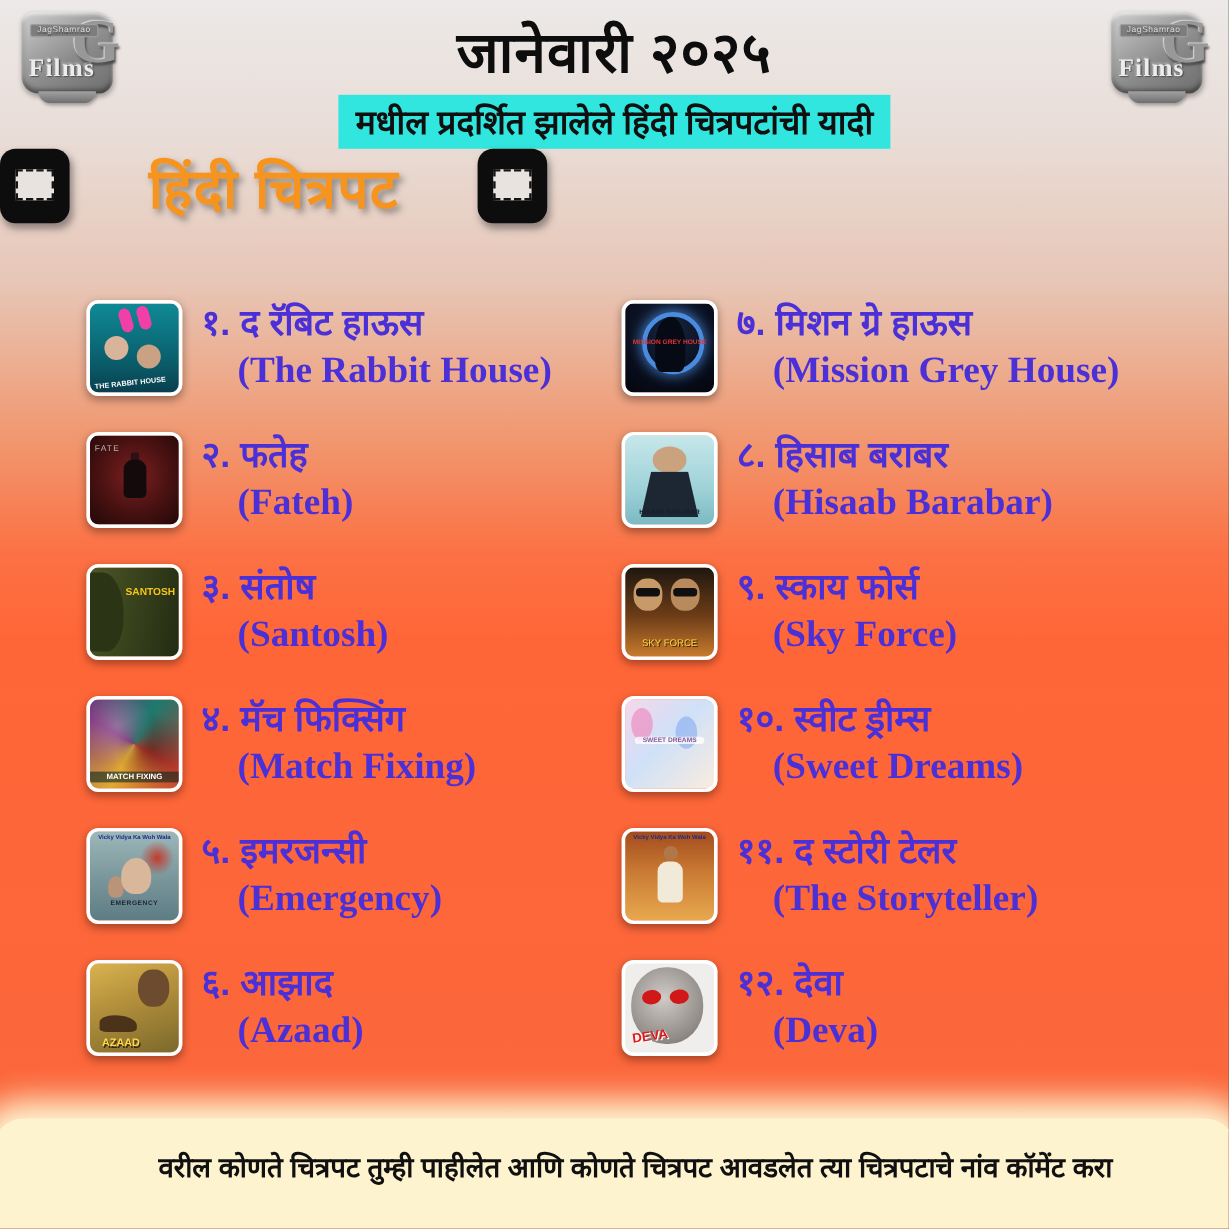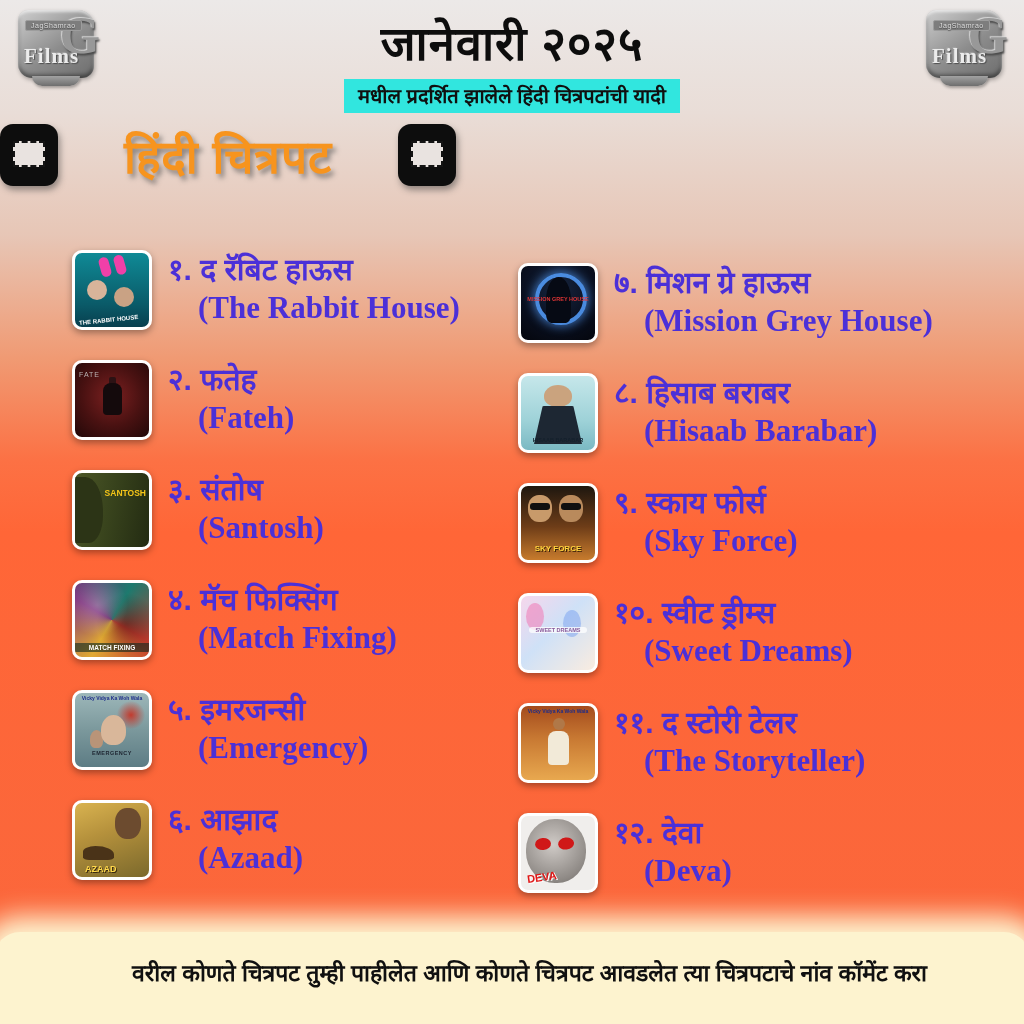"मधील प्रदर्शित झालेले हिंदी चित्रपटांची" .subtitle { font-size: 20px -> 28px }
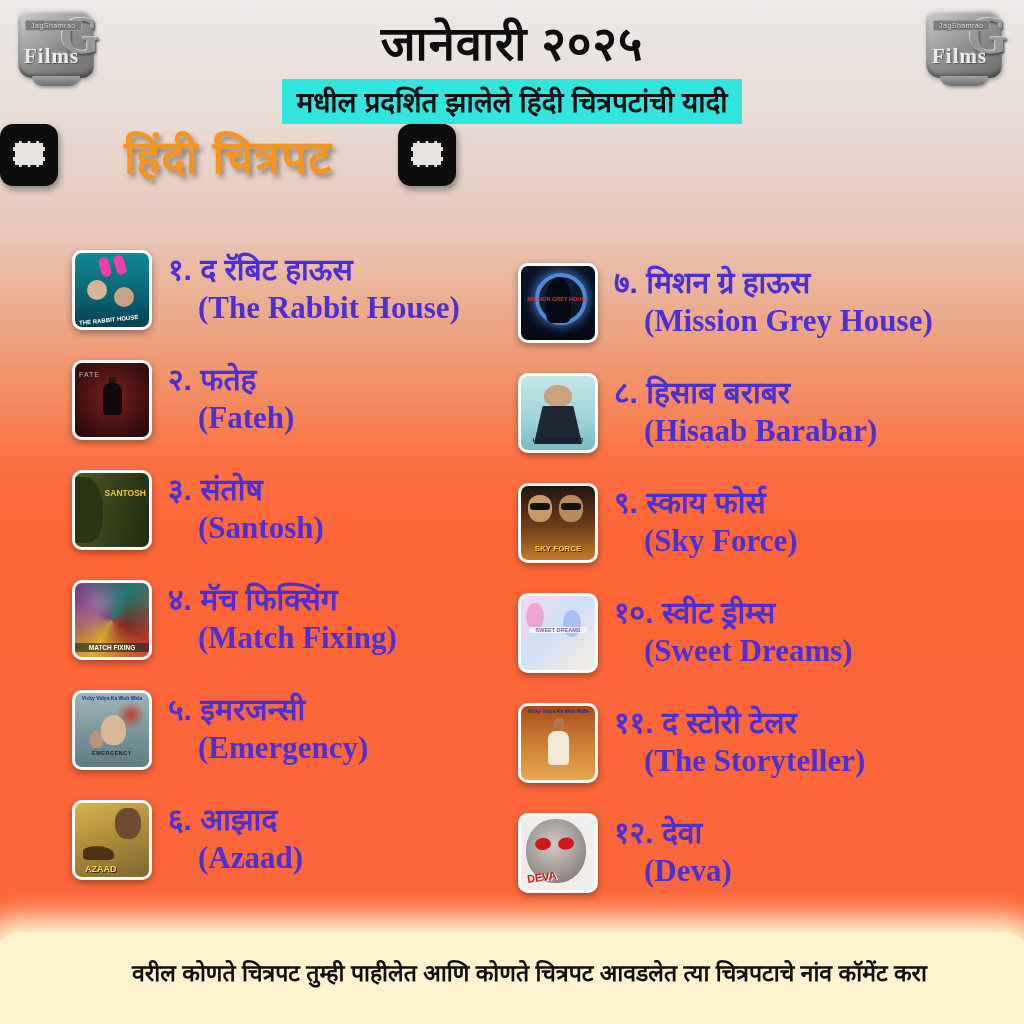"७. मिशन ग्रे हाऊस" .col.right { margin-top: 13px -> none }
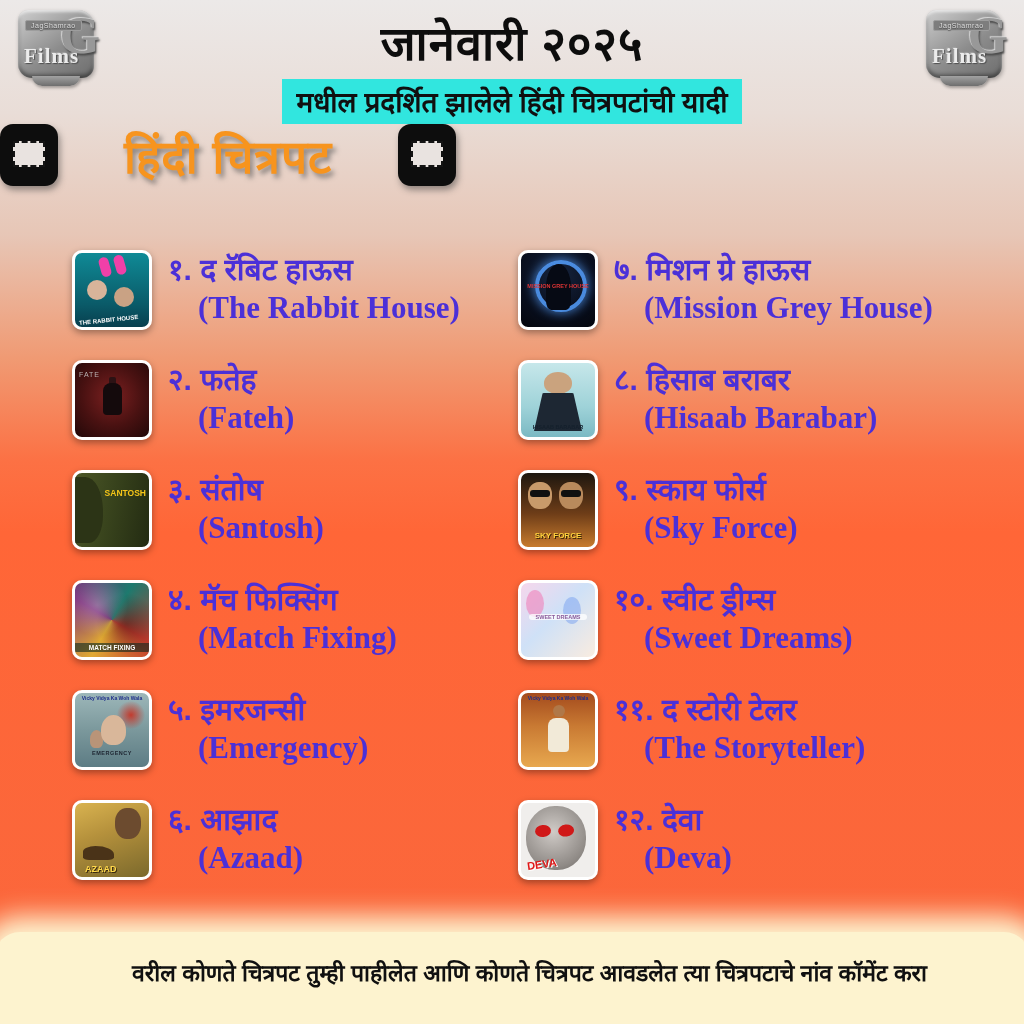"SKY FORCE" .pt9 { font-weight: bold -> normal }
